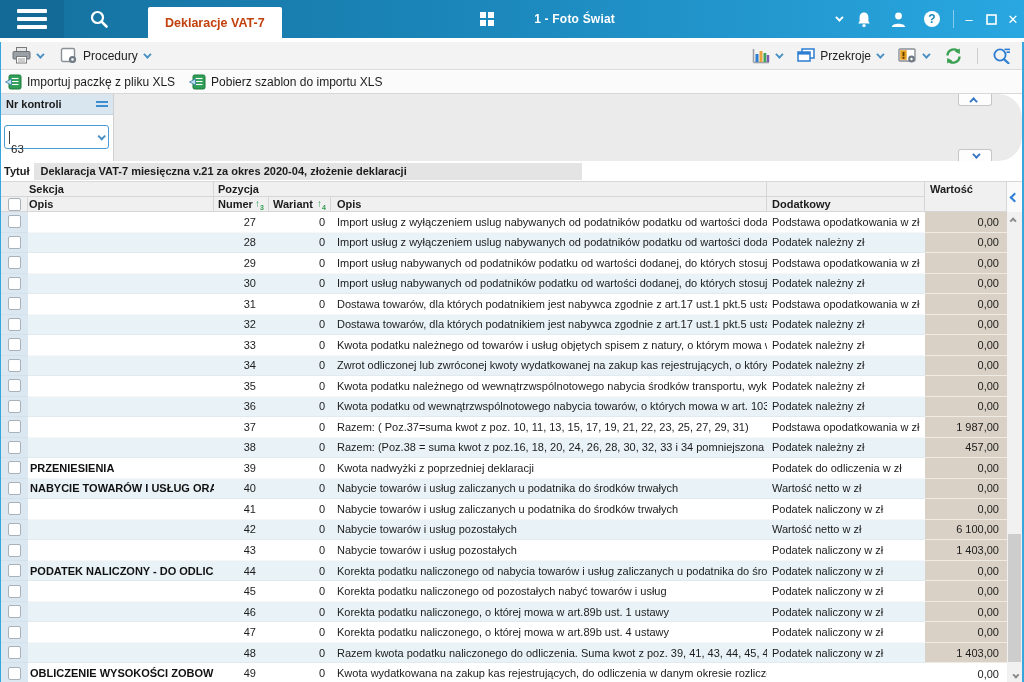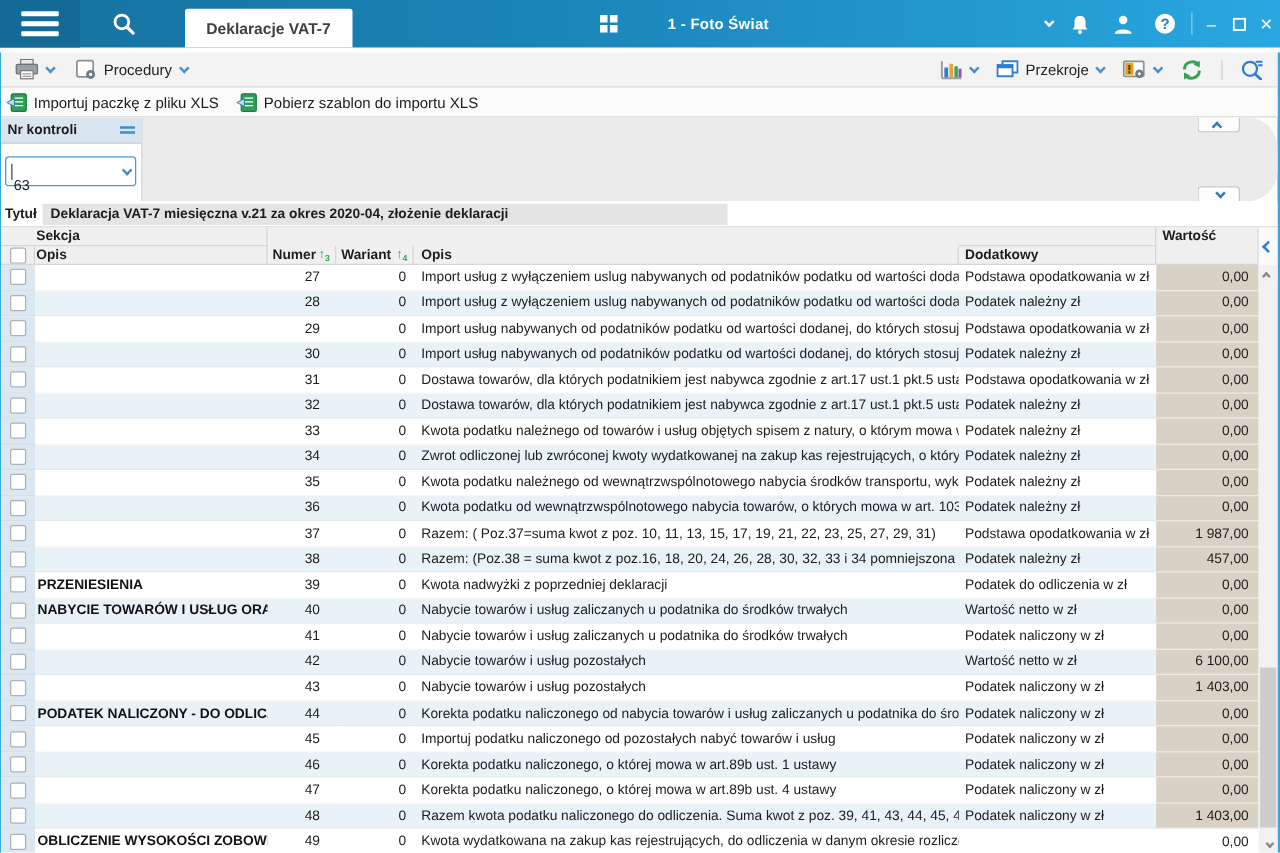"Deklaracje VAT-7" .tab { color: #404040 -> #c2410c }
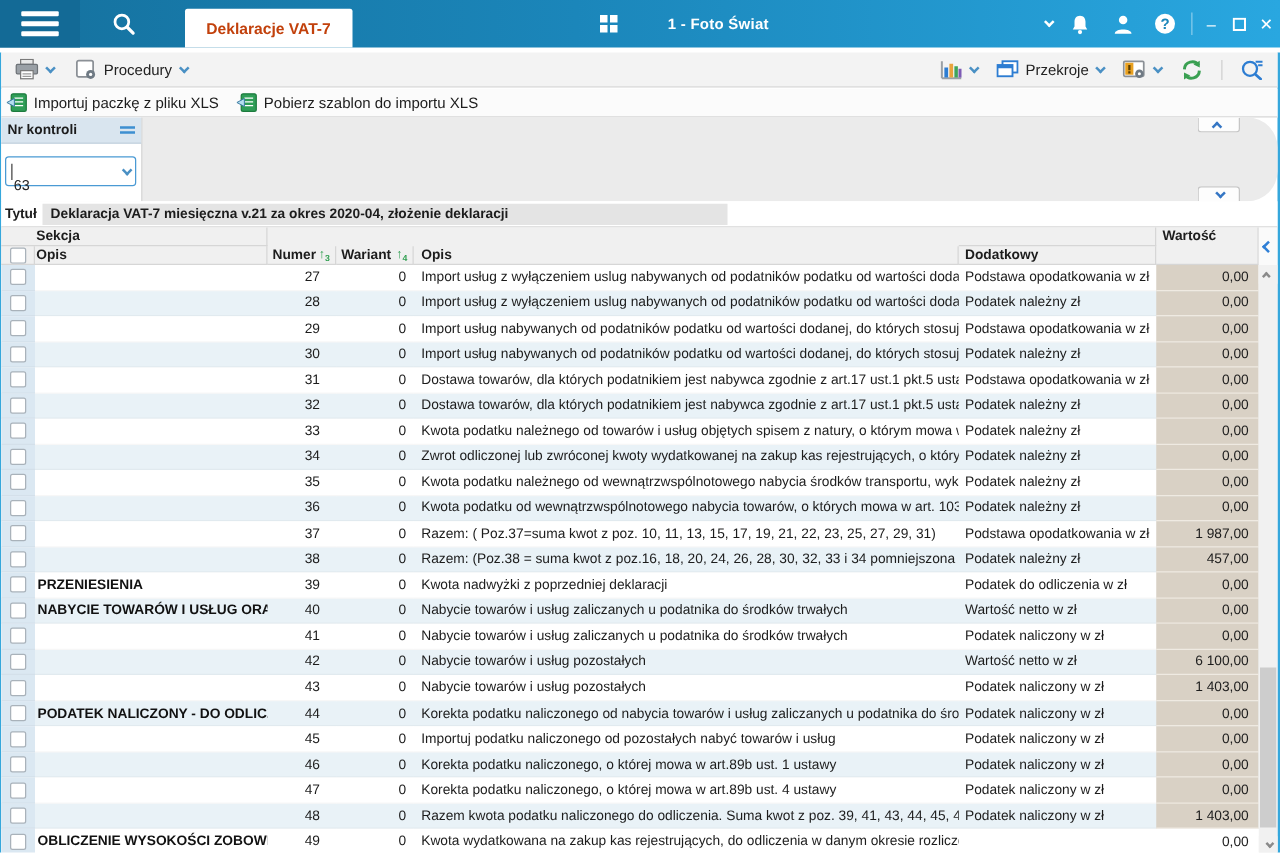"Pozycja" div.h-pozycja { html: none -> <div>Pozycja</div> }
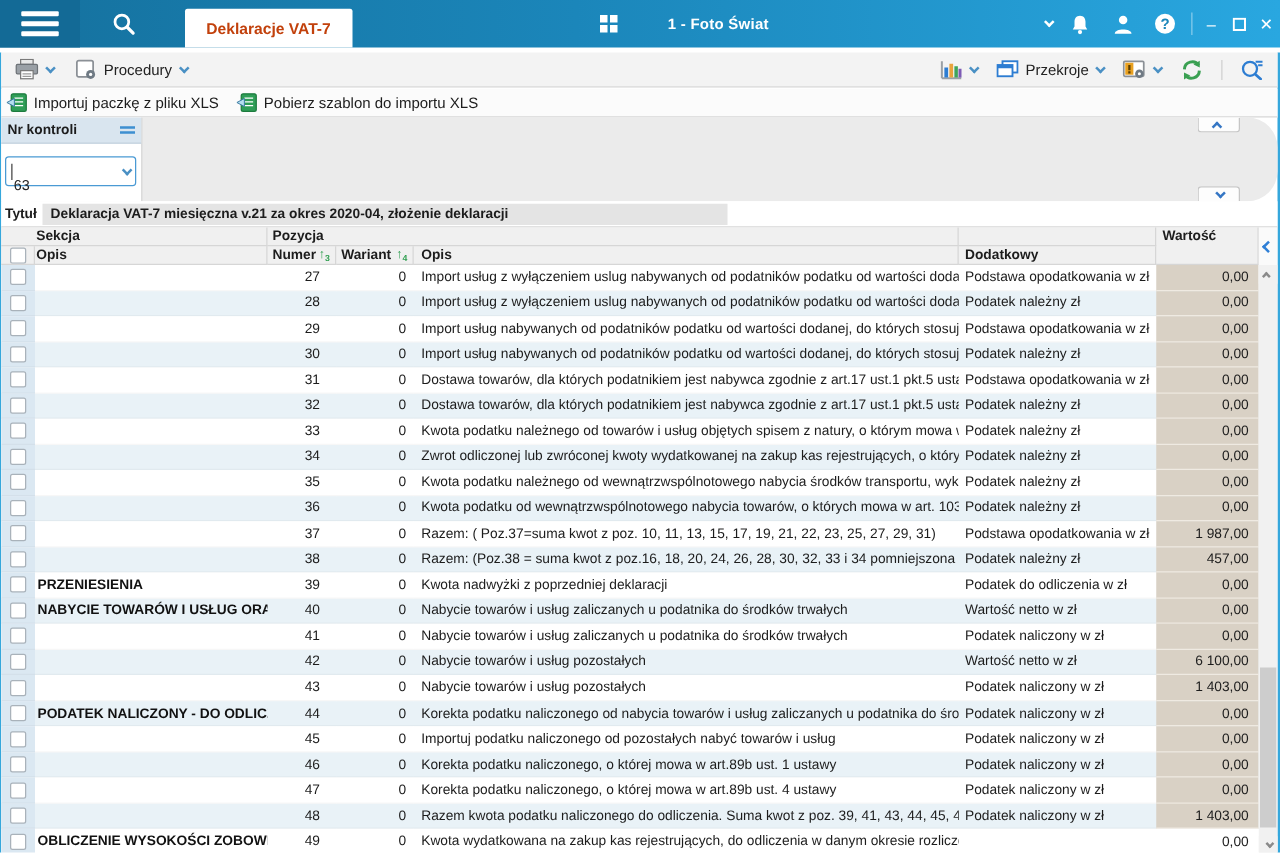"Importuj podatku naliczonego od" div.c-opis { text: Importuj -> Korekta }
